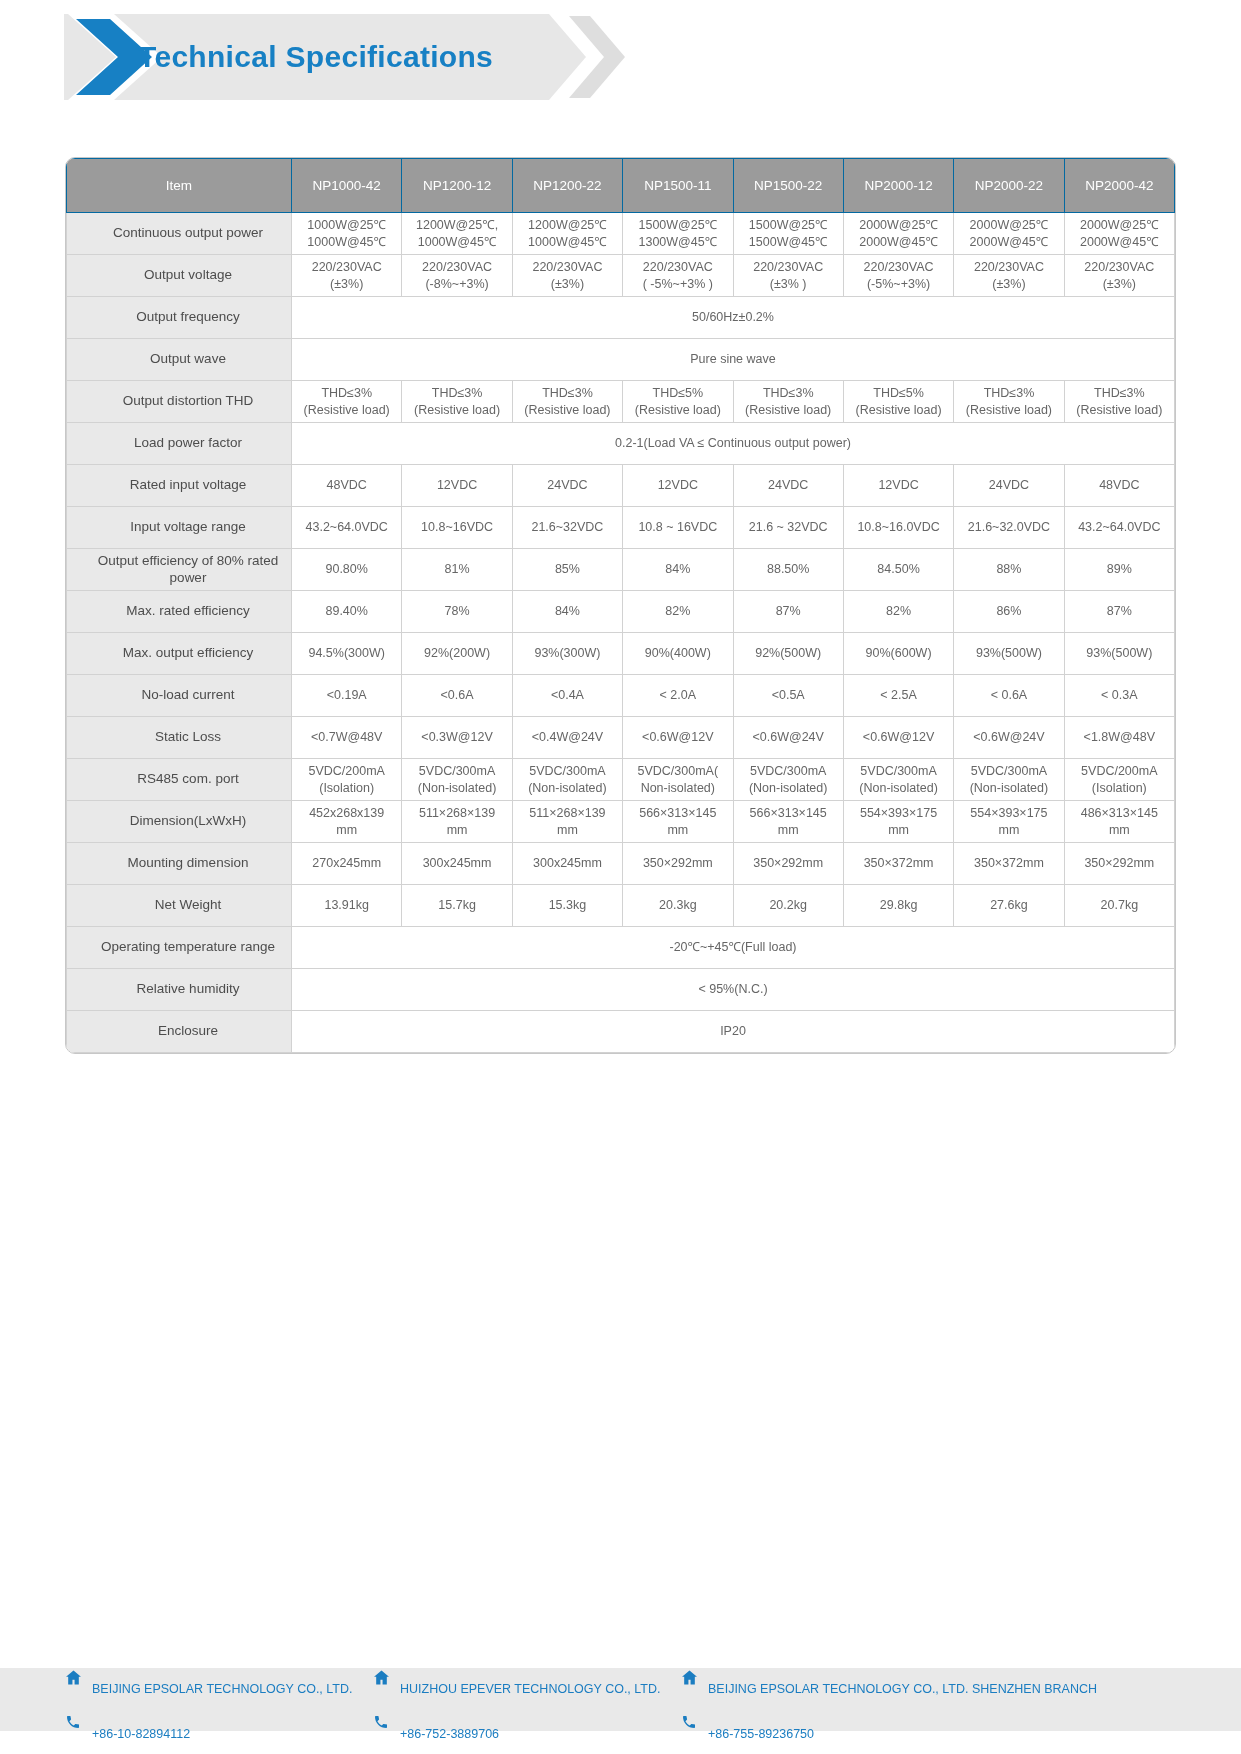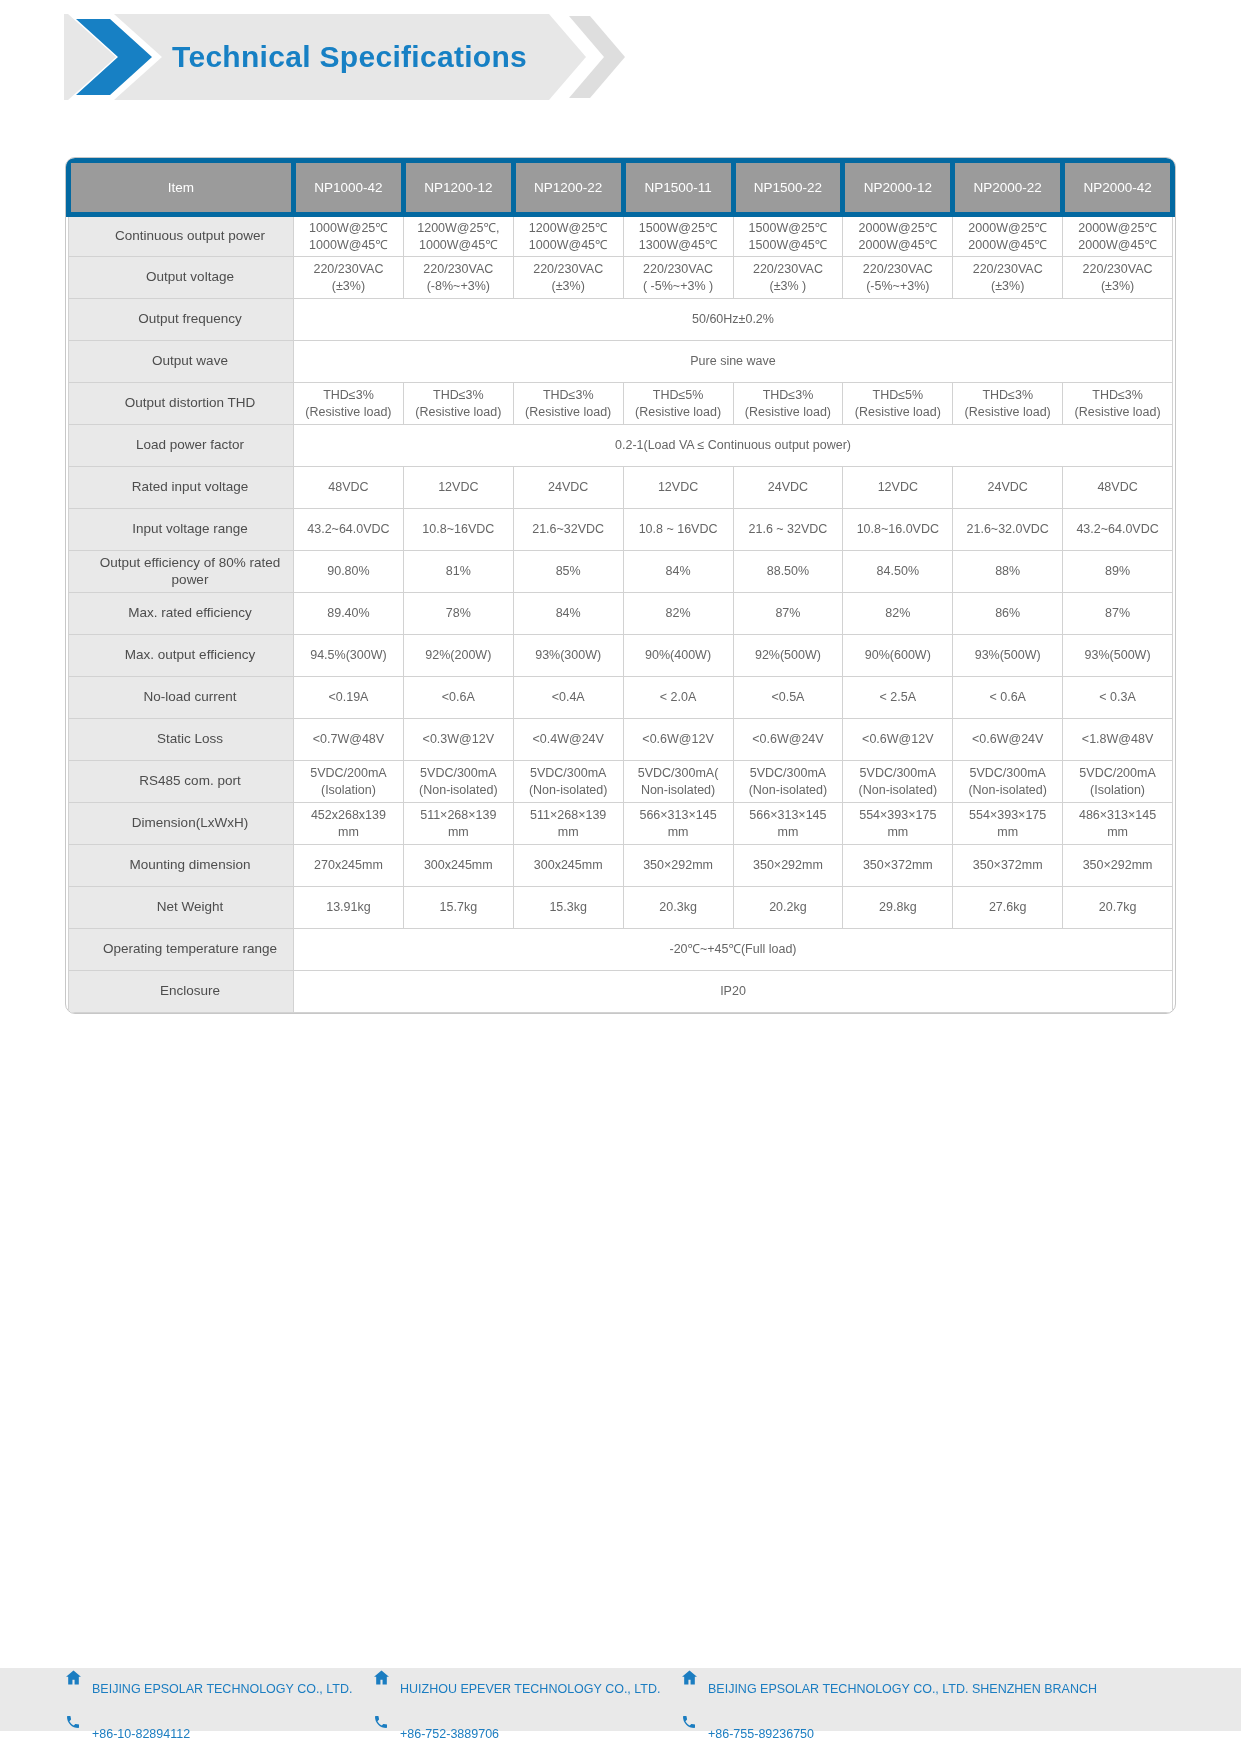"Technical Specifications" .banner-title { margin-left: 34px -> none }
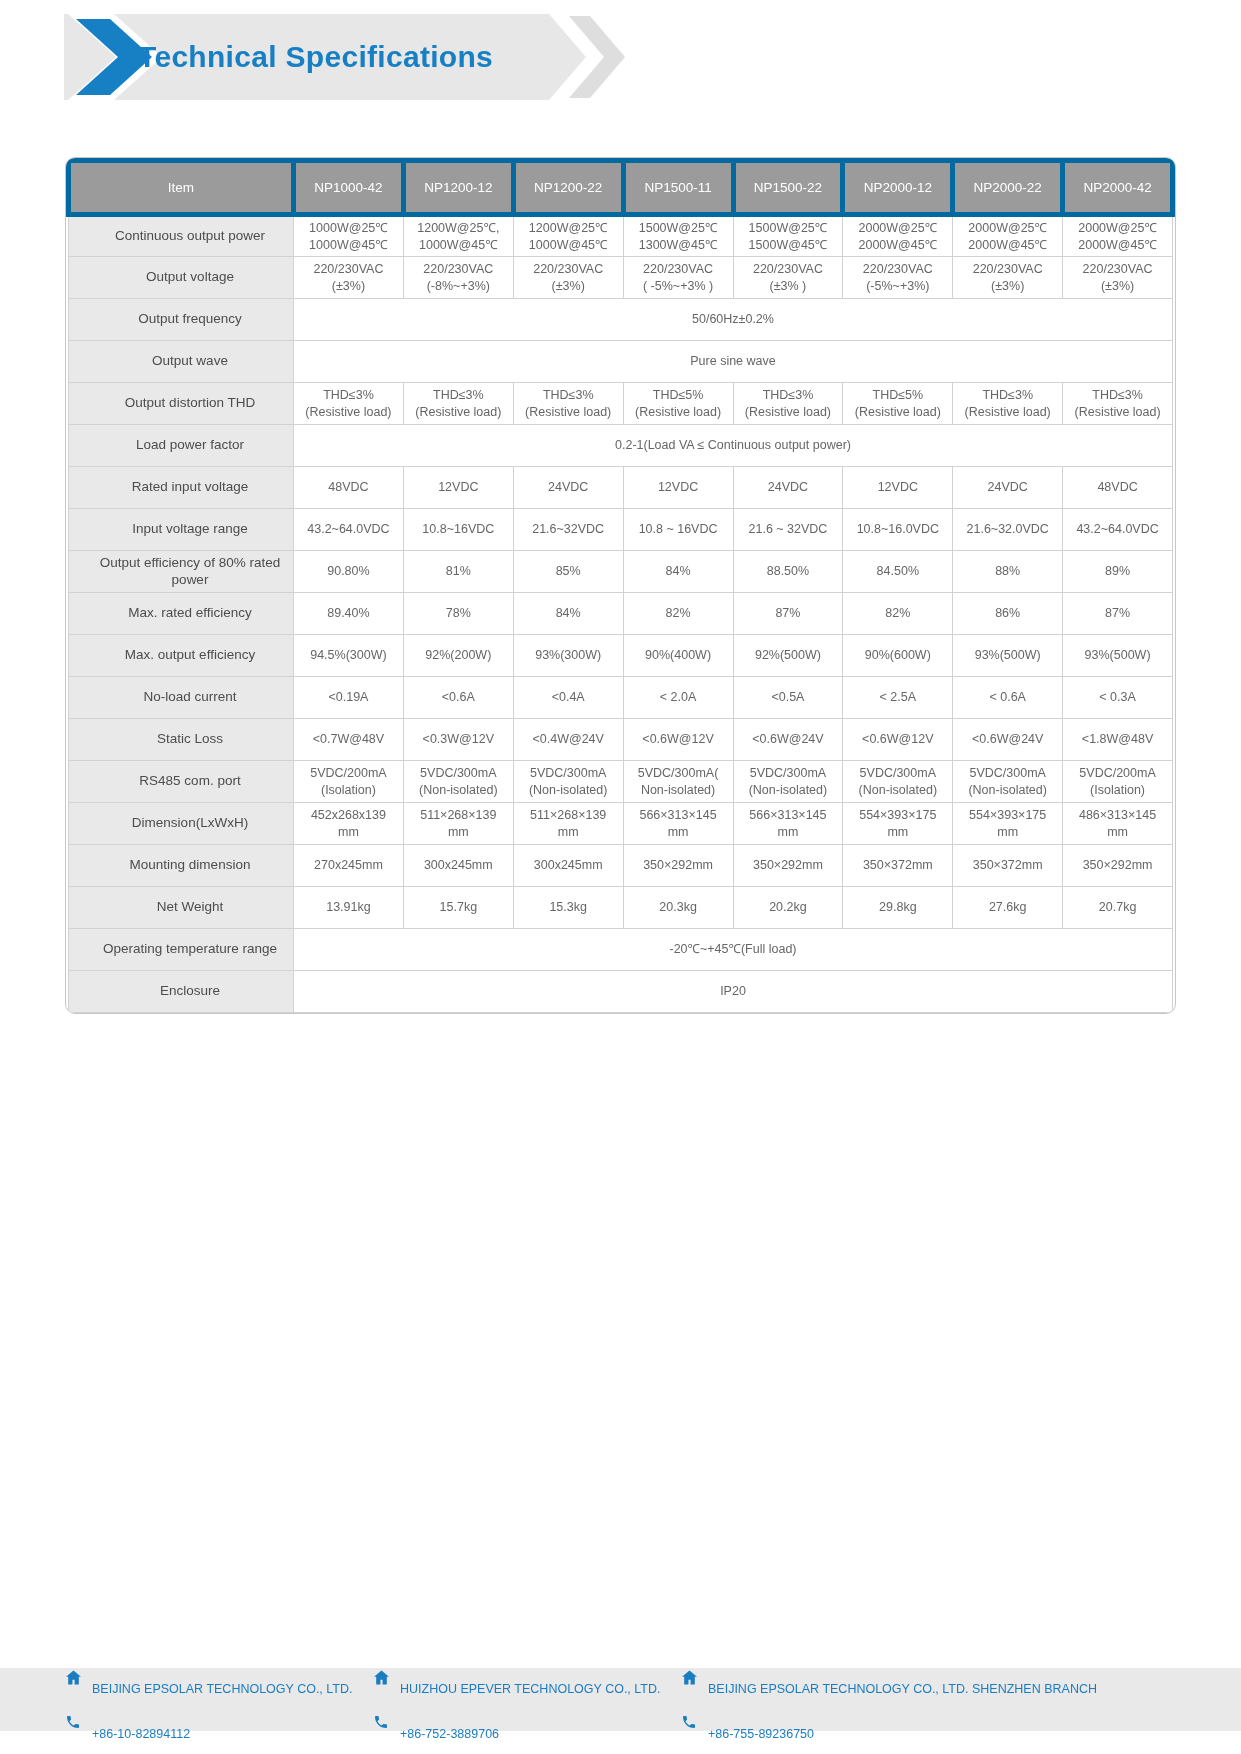"Item" thead th { border: 5px solid #0369a1 -> 1px solid #0369a1 }
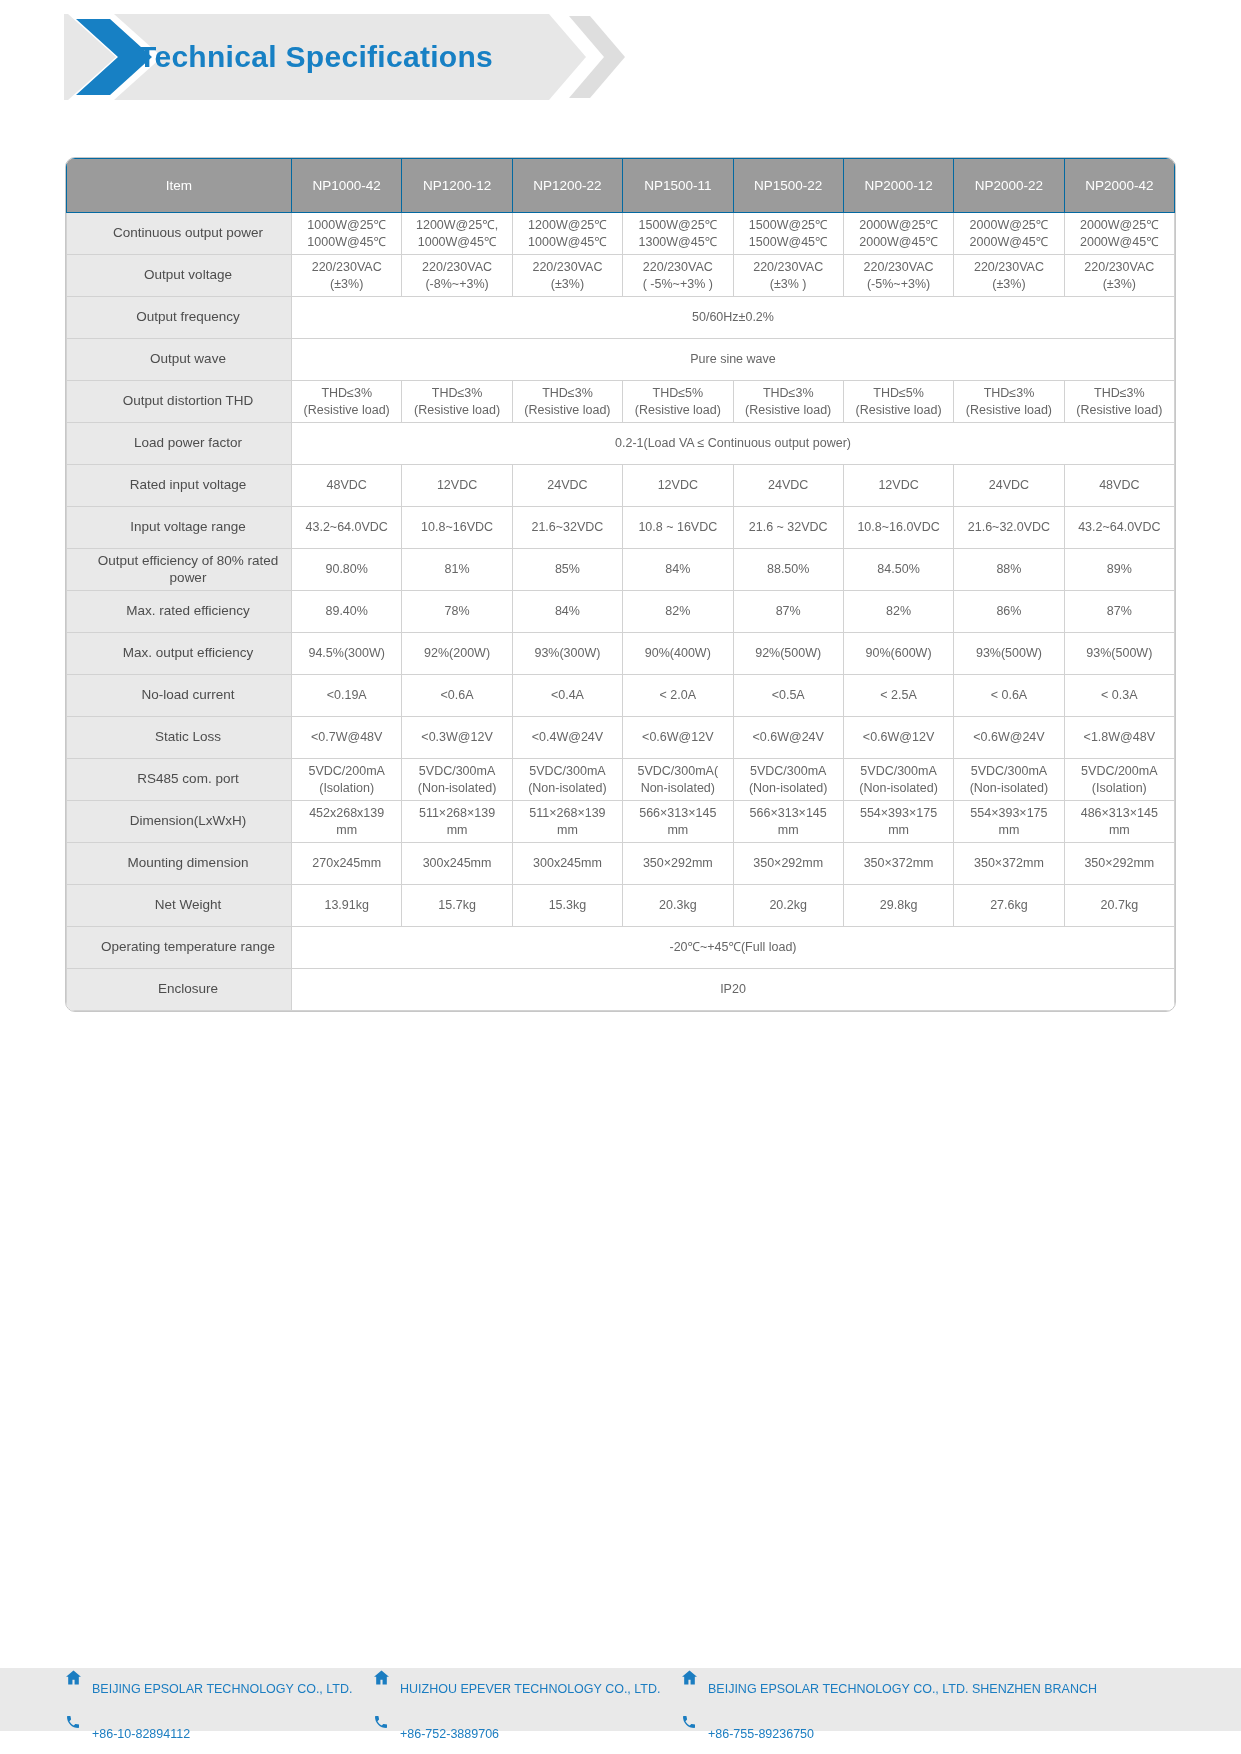"Relative humidity" tr { html: none -> <tr> <td>Relative humidity</td> <td>&lt; 95%(N.C.)</td> </tr> }
